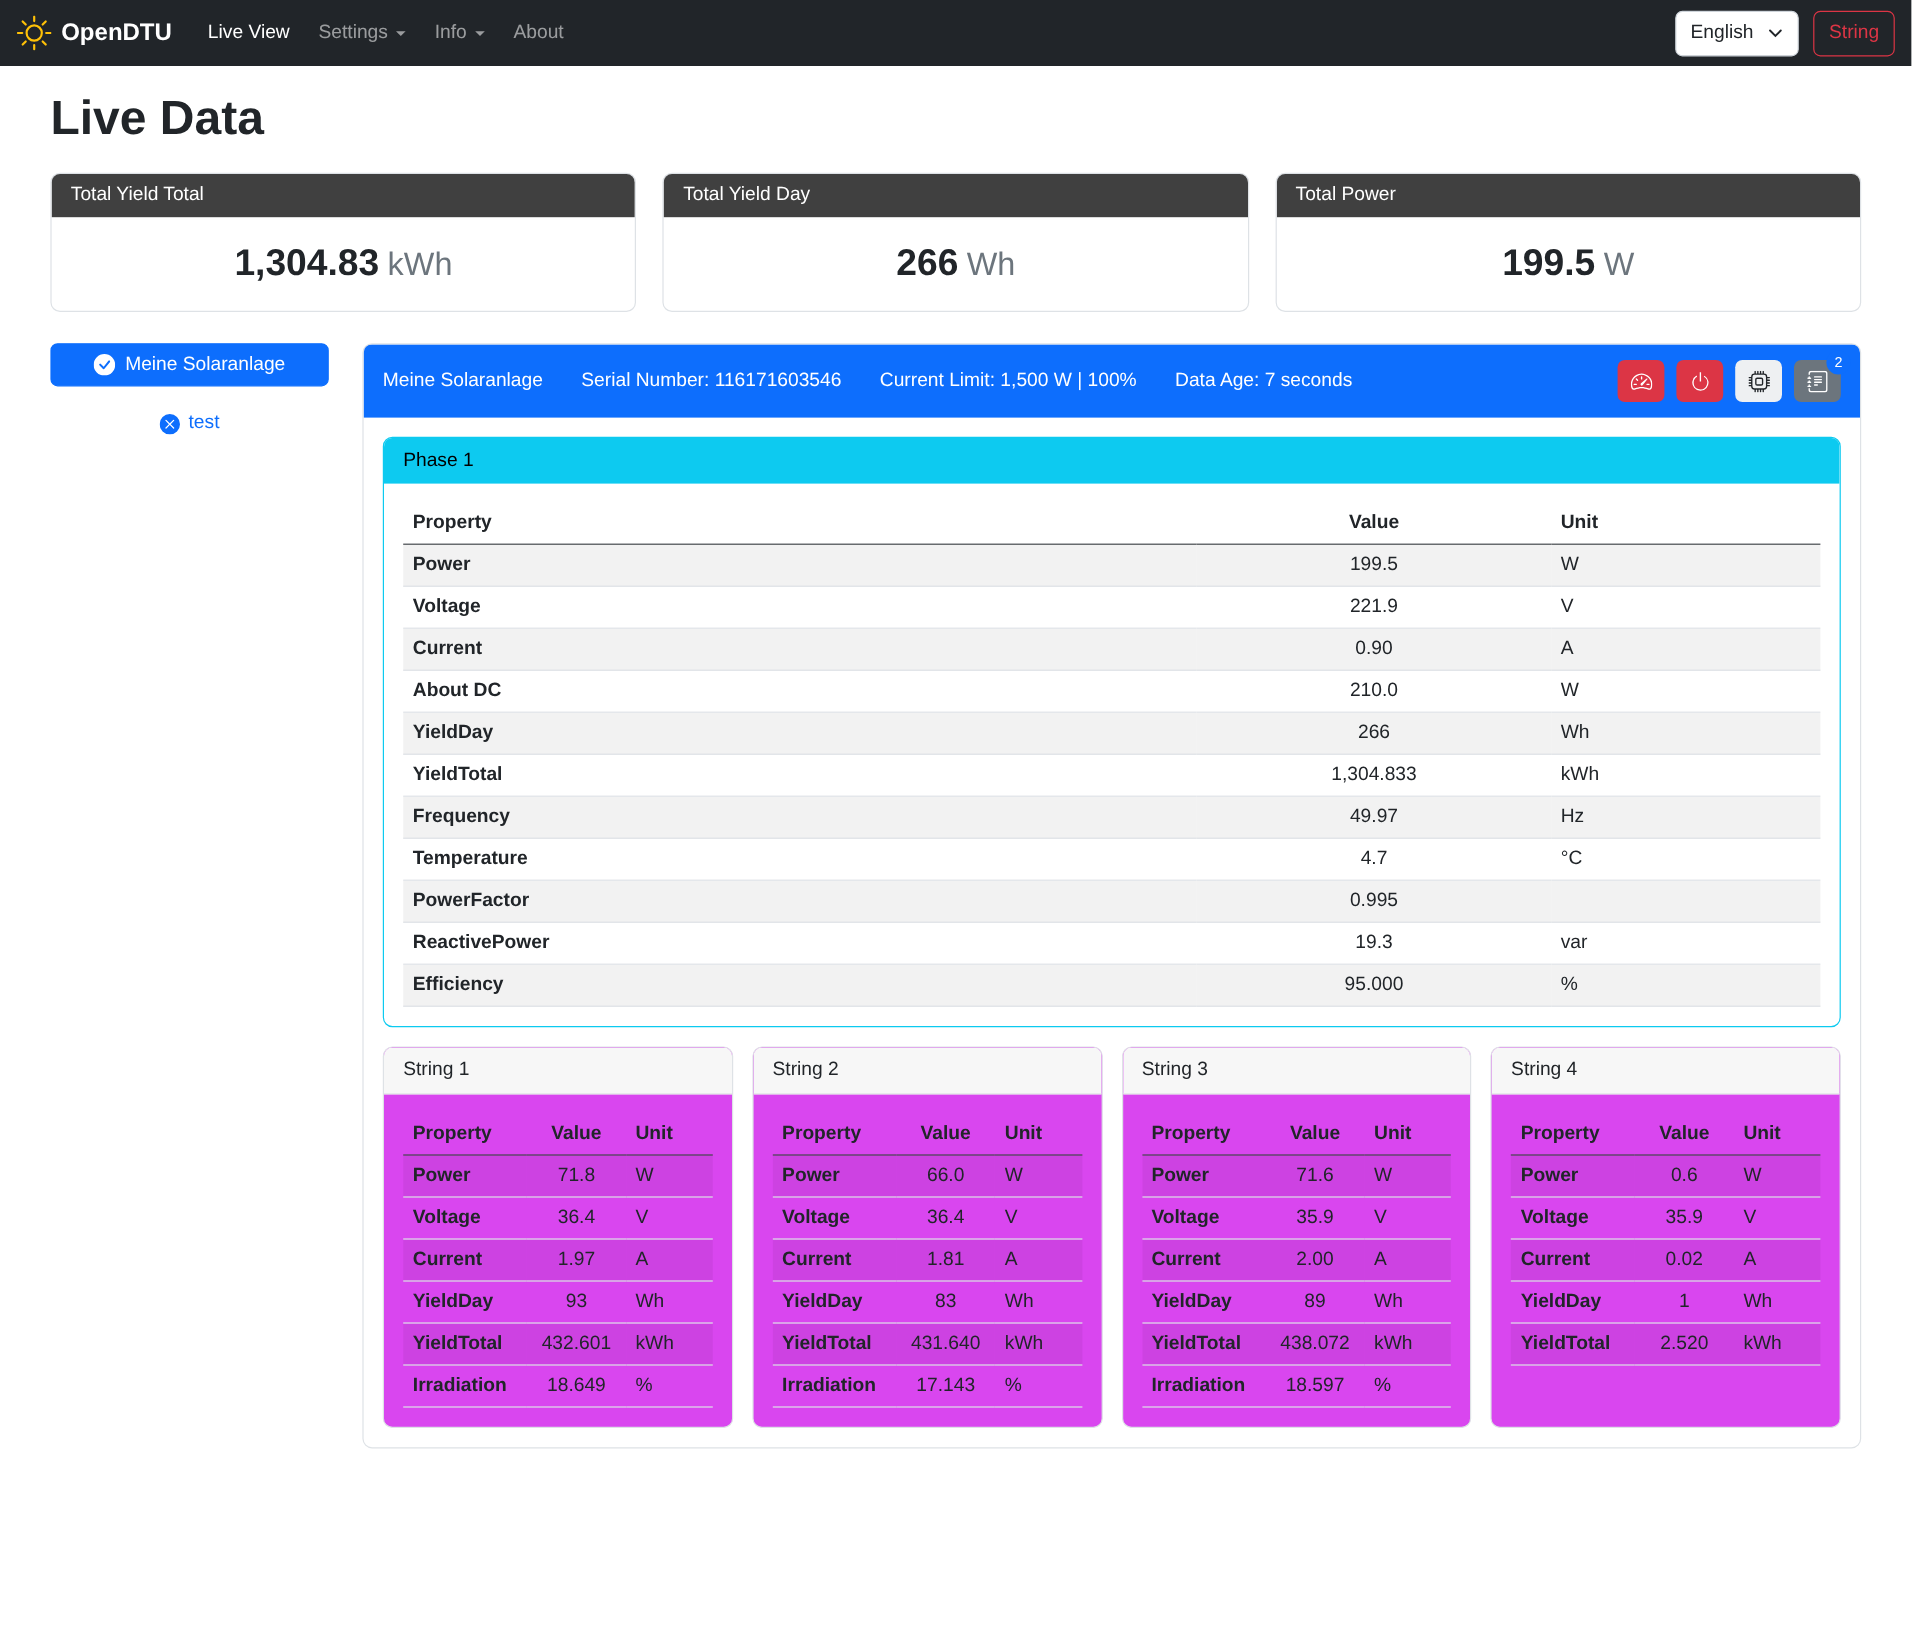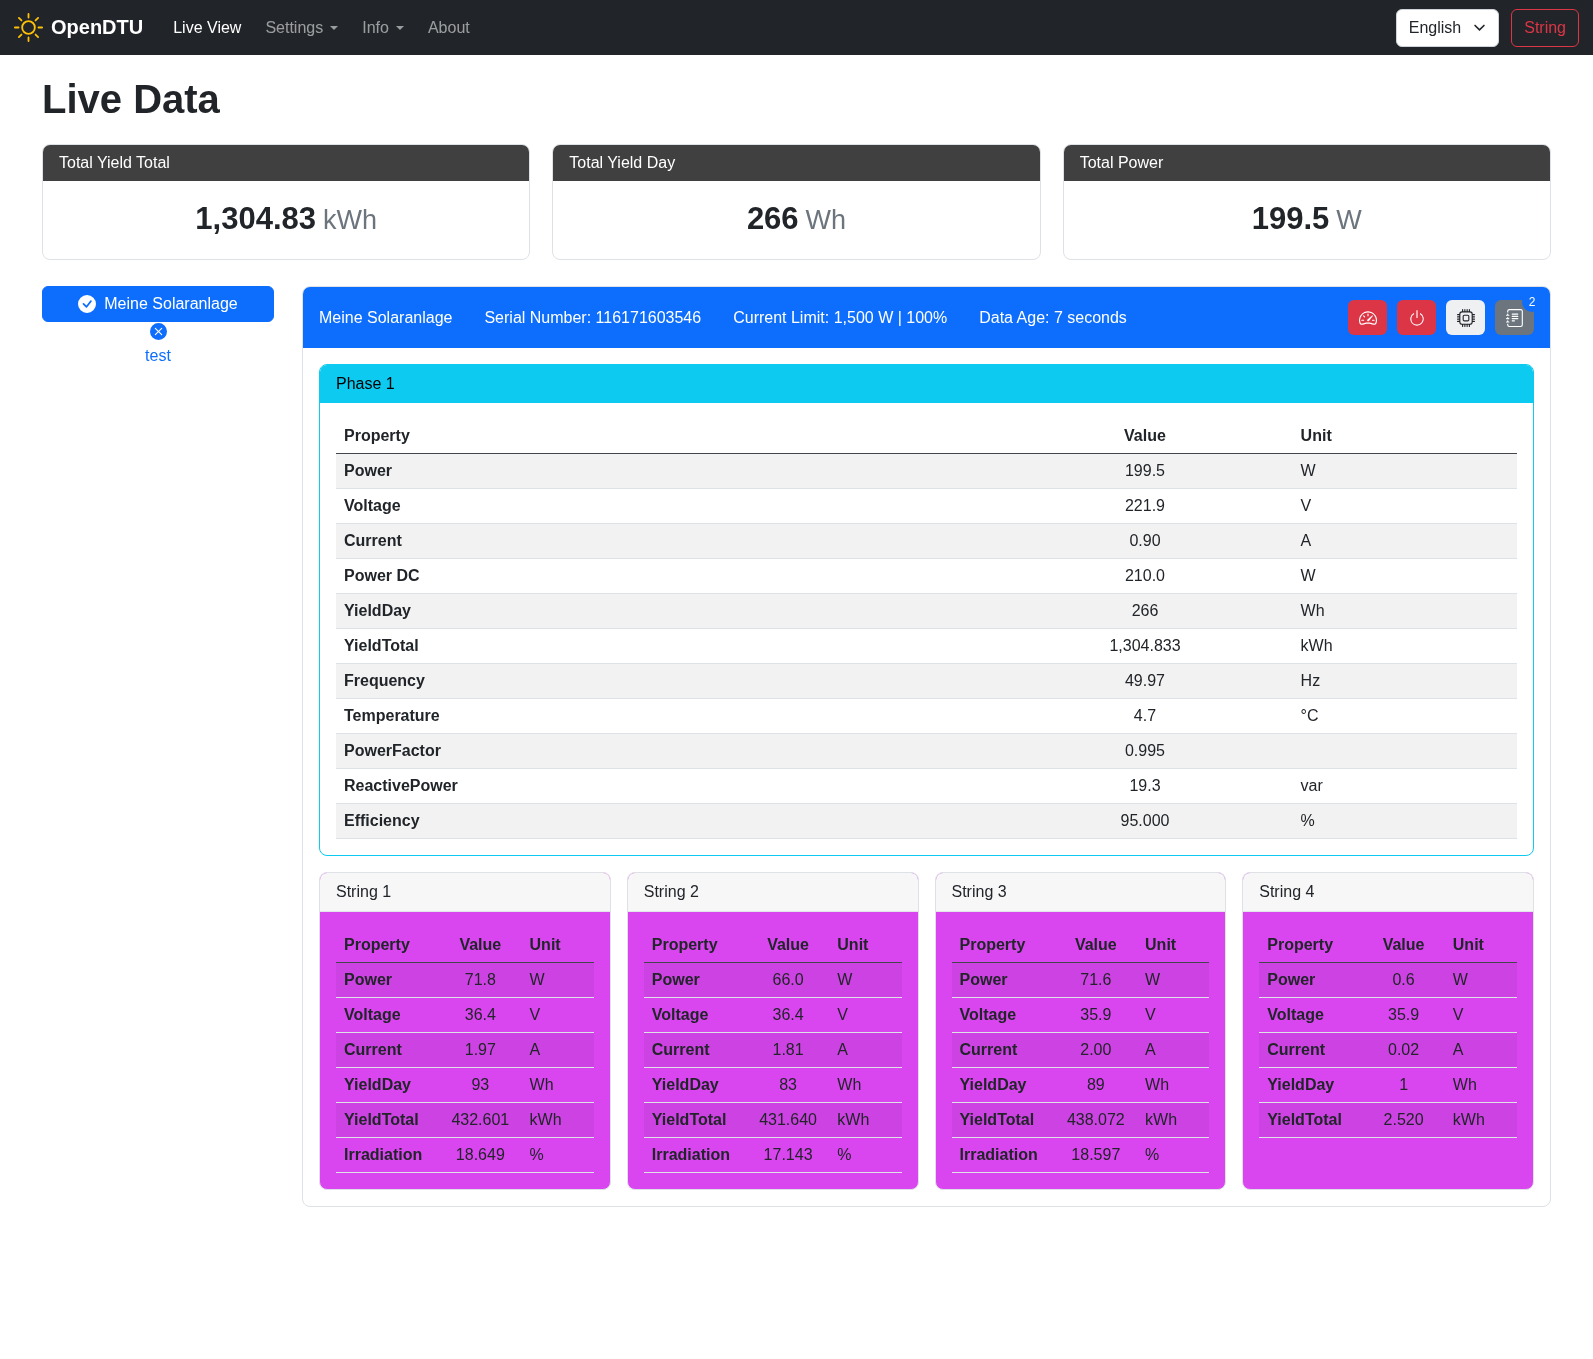"test" .inv-select-link { flex-direction: column -> none; margin-top: 1px -> 22px }
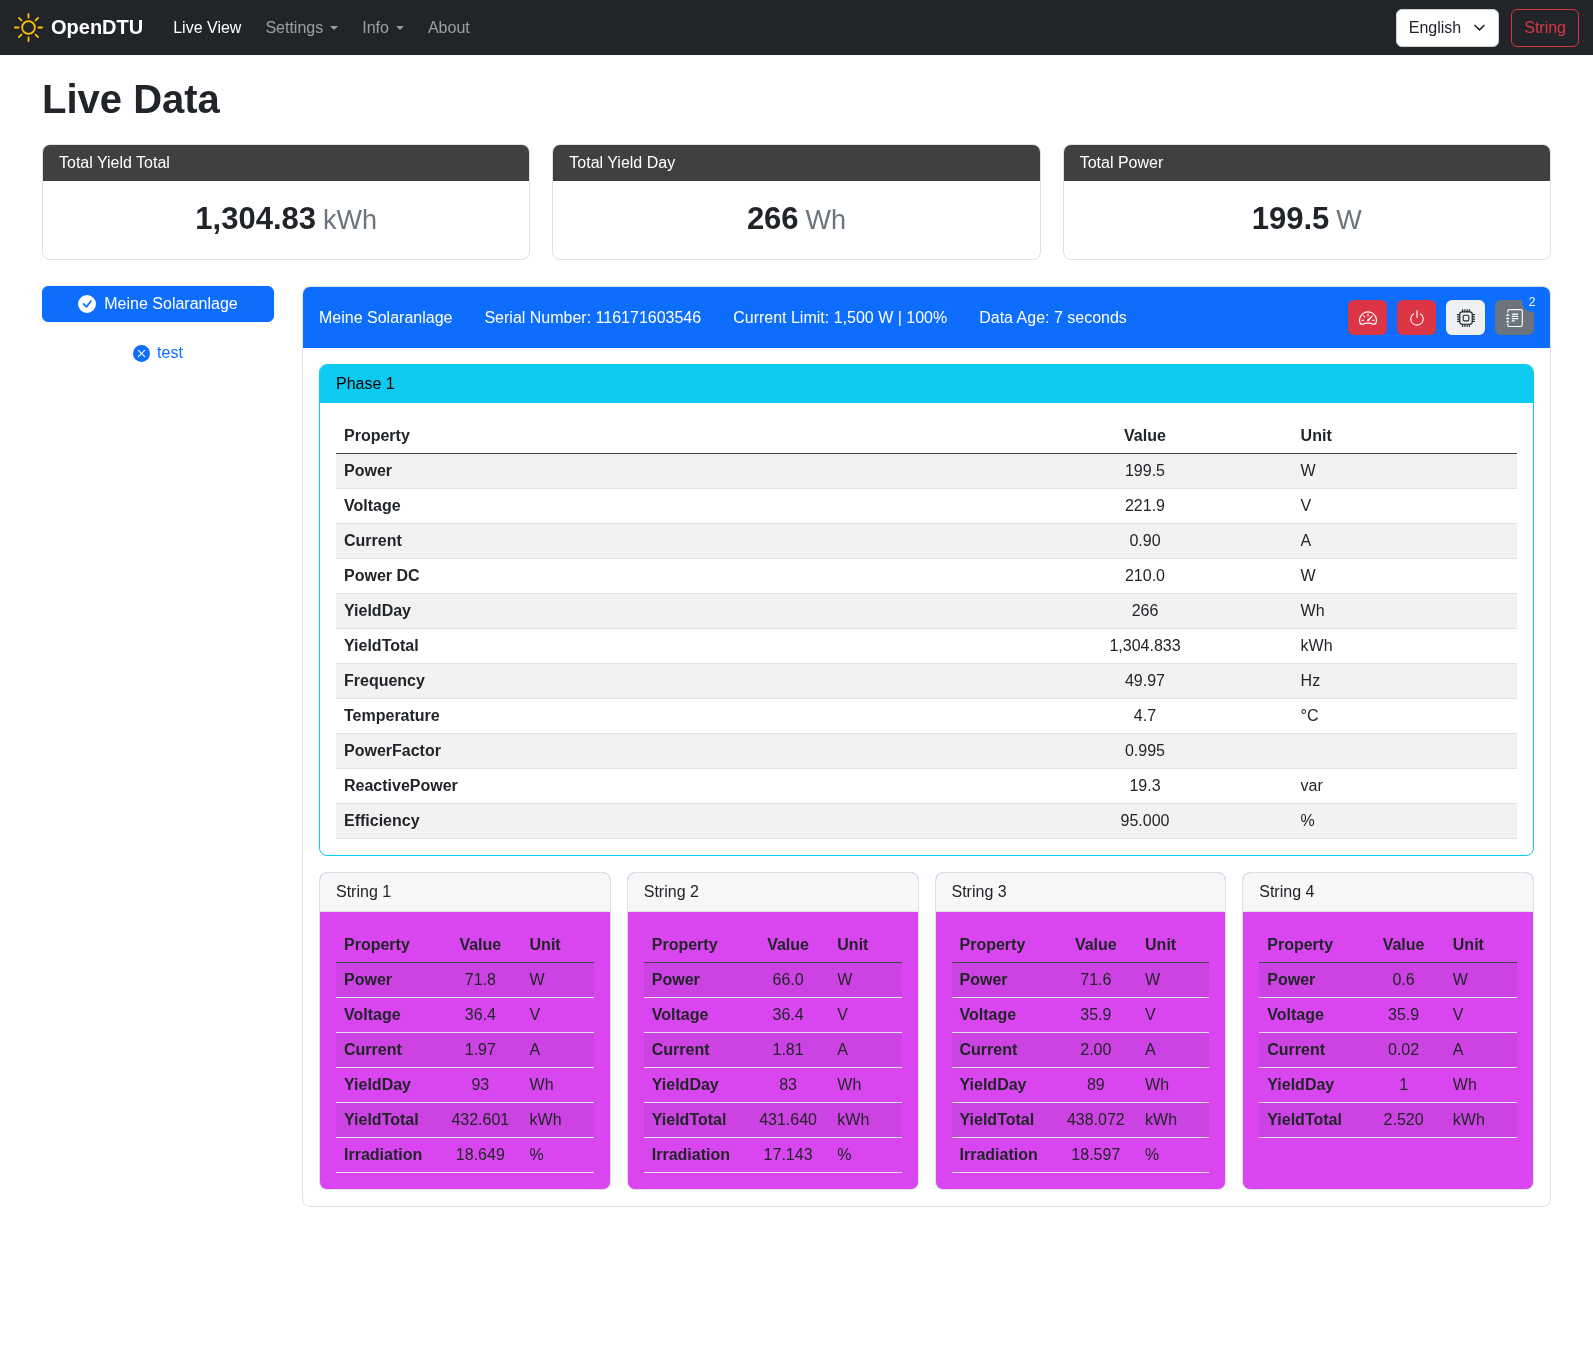"Power DC" td.prop { text: Power -> About }
